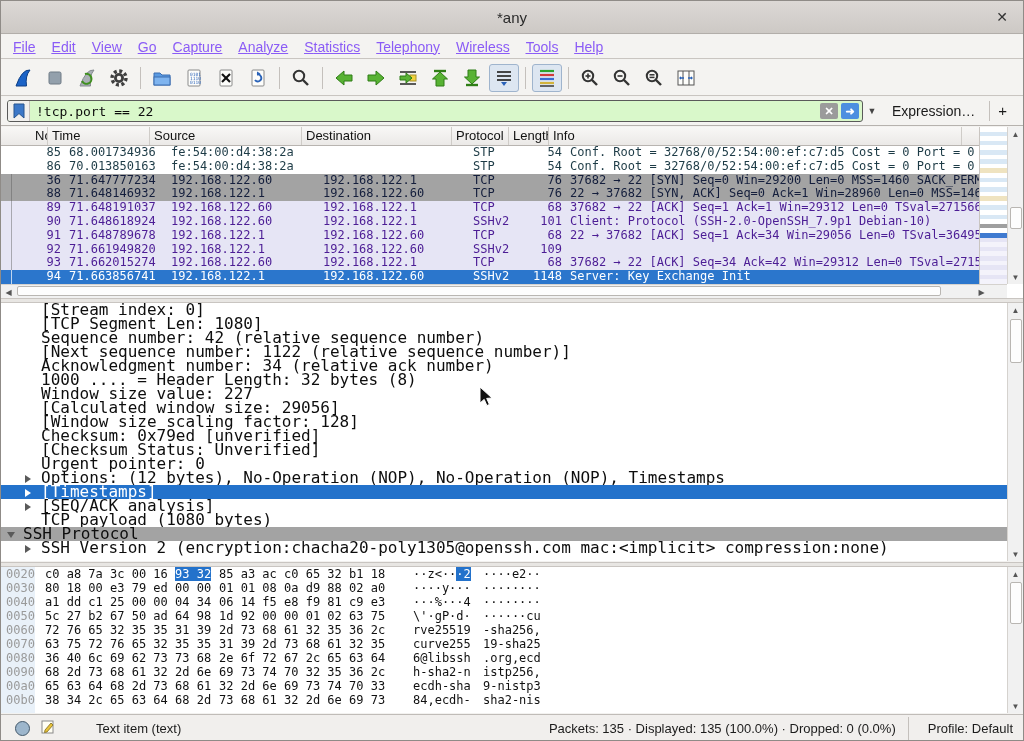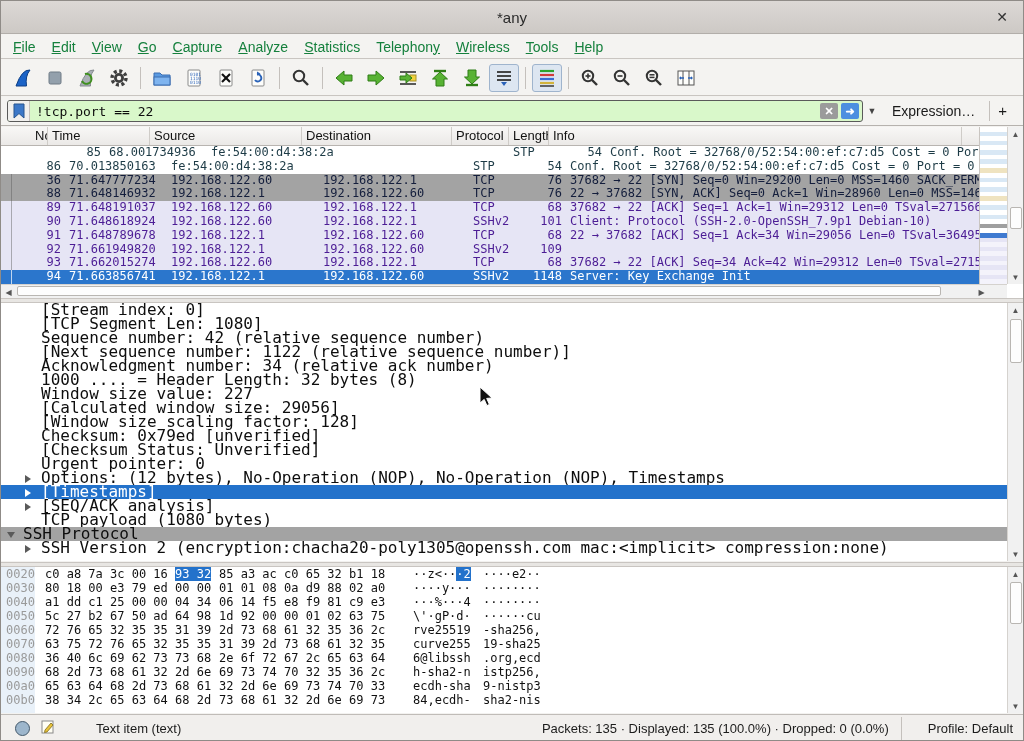"File" .menu-item { color: #15803d -> #8b5cf6; text-decoration: none -> underline }
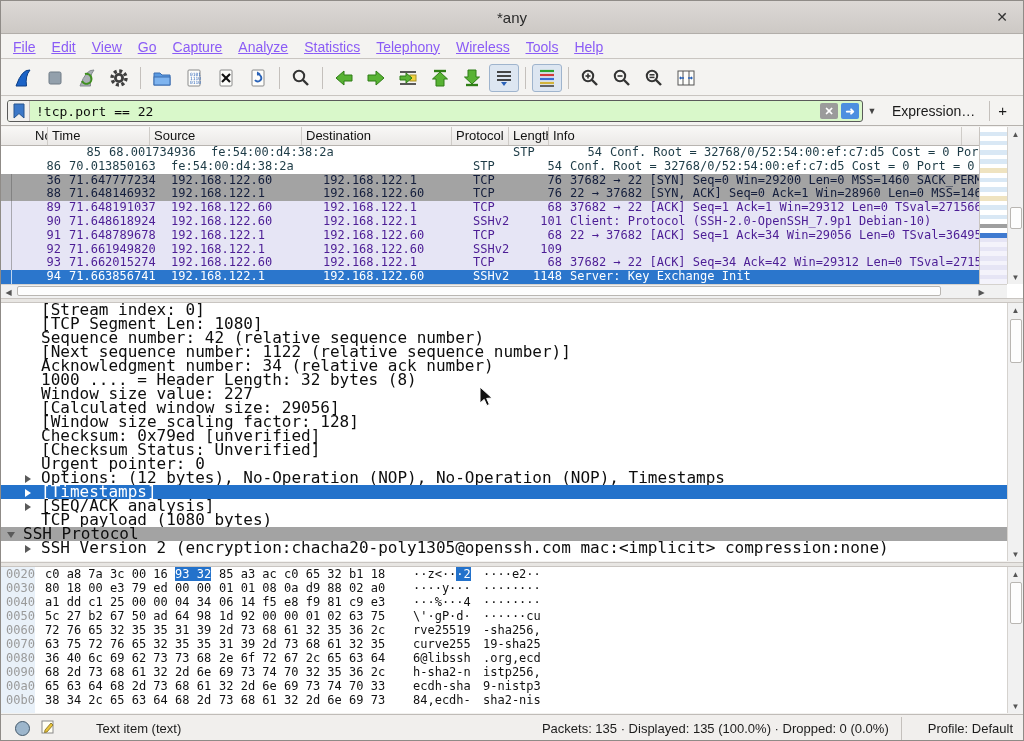"85" span.pcell { margin-left: 40px -> none }
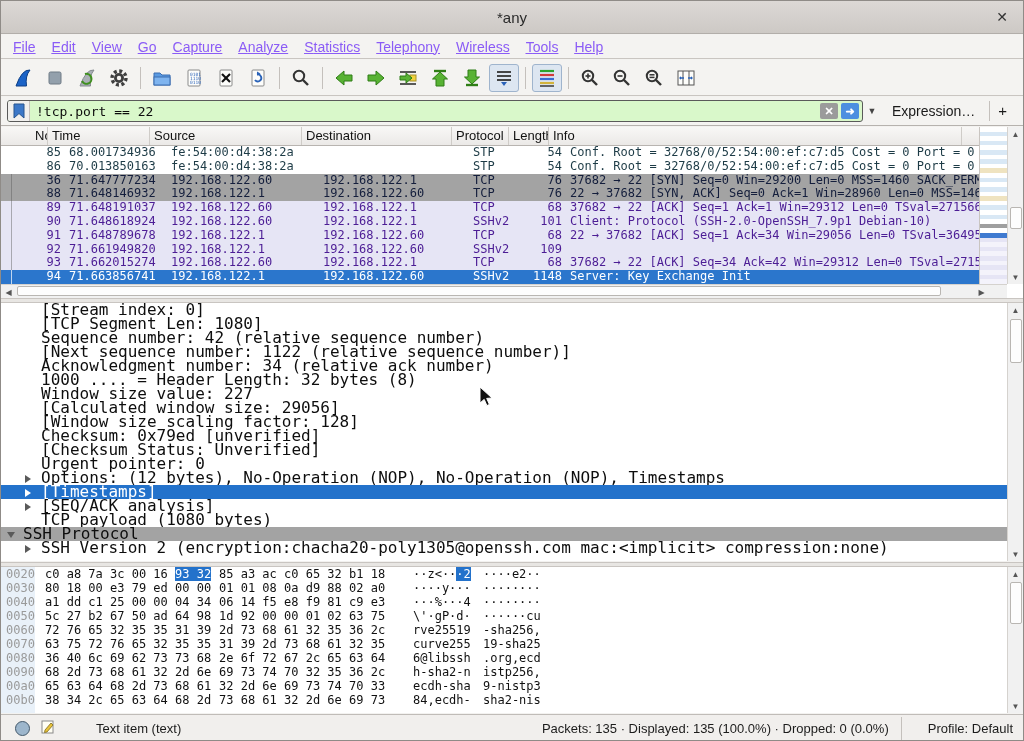"Profile: Default" #status-profile { padding: 4px 10px 4px 26px -> 4px 10px 4px 19px }
